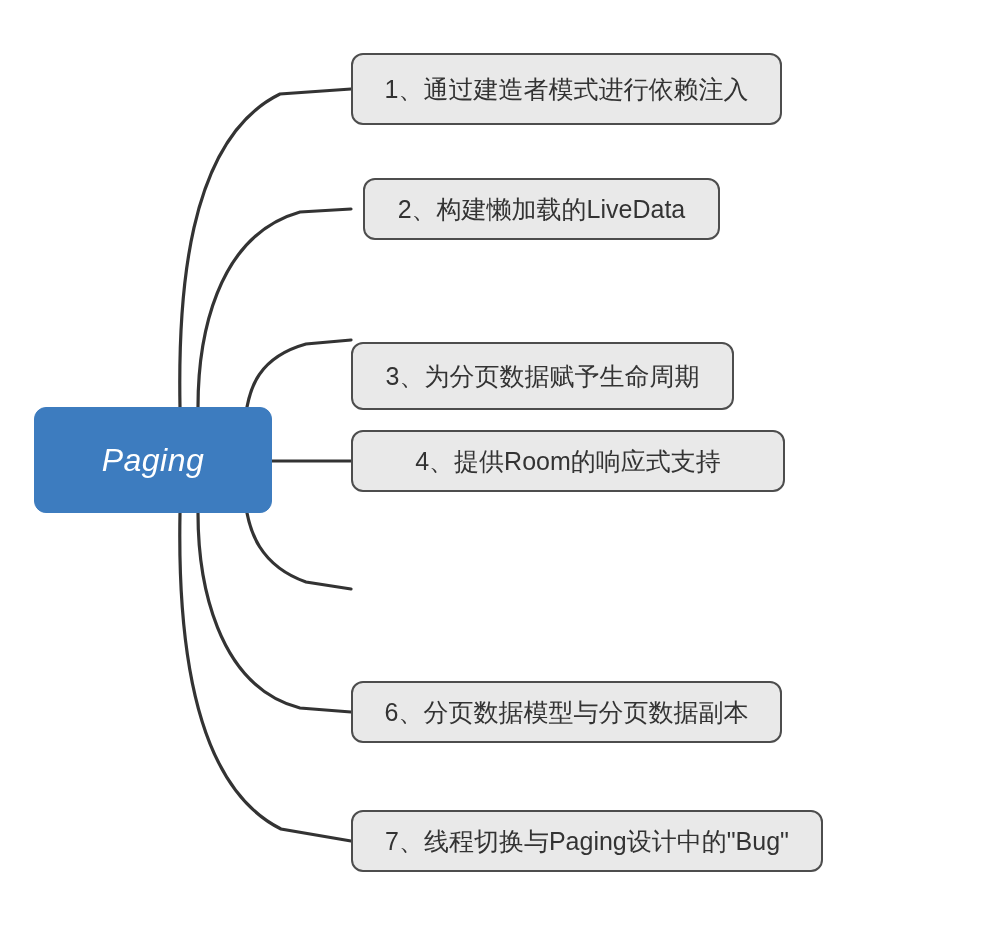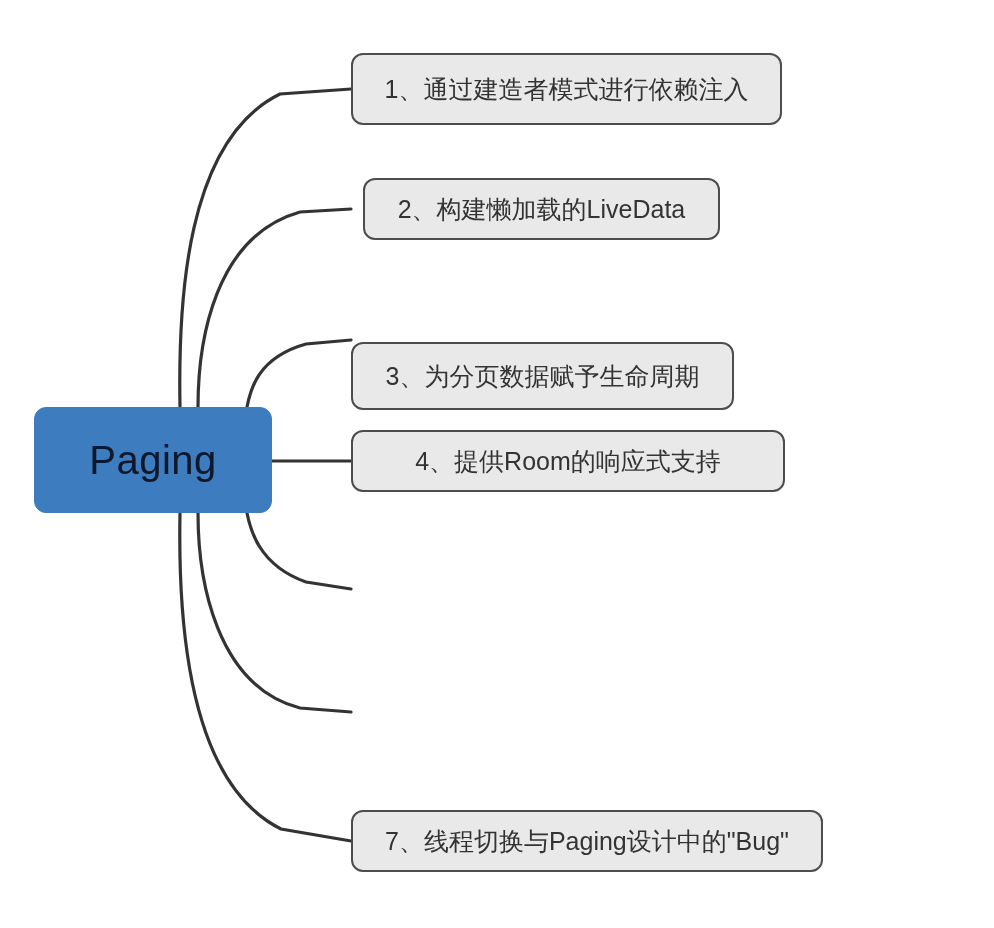"Paging" .node-root .node-label { color: #0f172a -> #ffffff; font-size: 40px -> 32px; font-style: none -> italic }
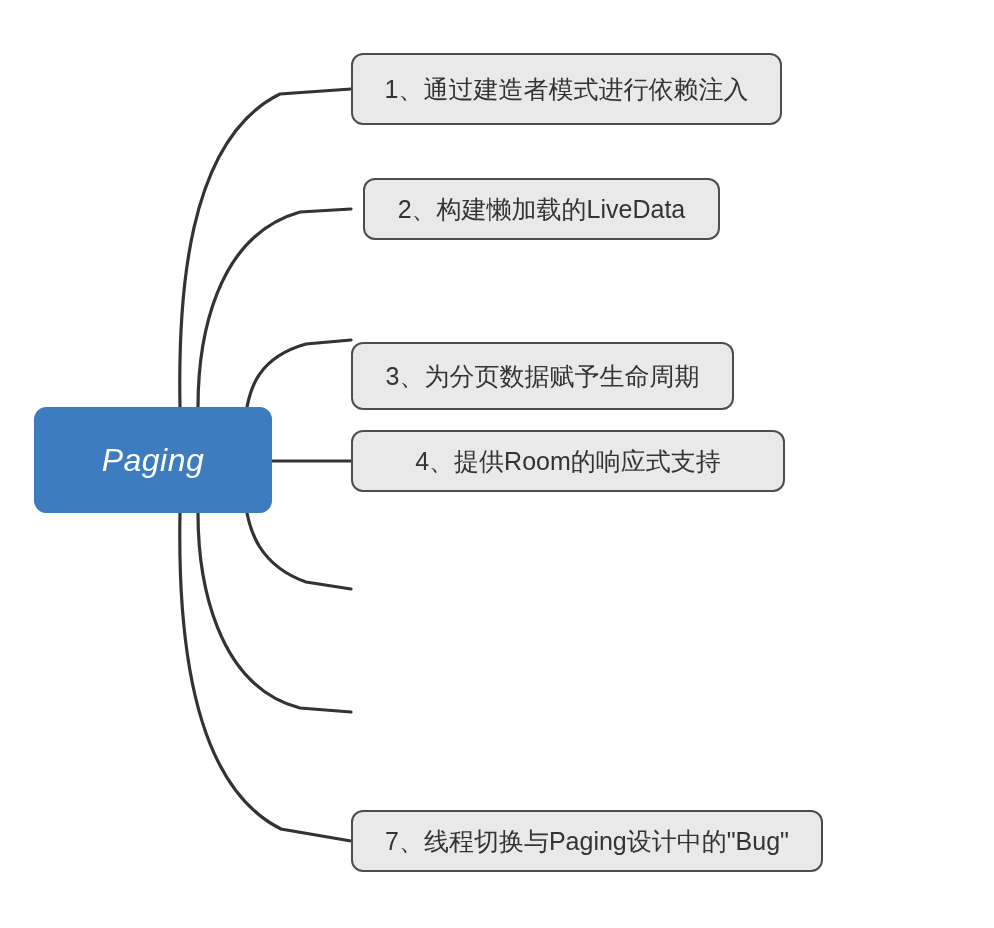"6、分页数据模型与分页数据副本" div.node { html: none -> <div> <span>6、分页数据模型与分页数据副本</span> </div> }
